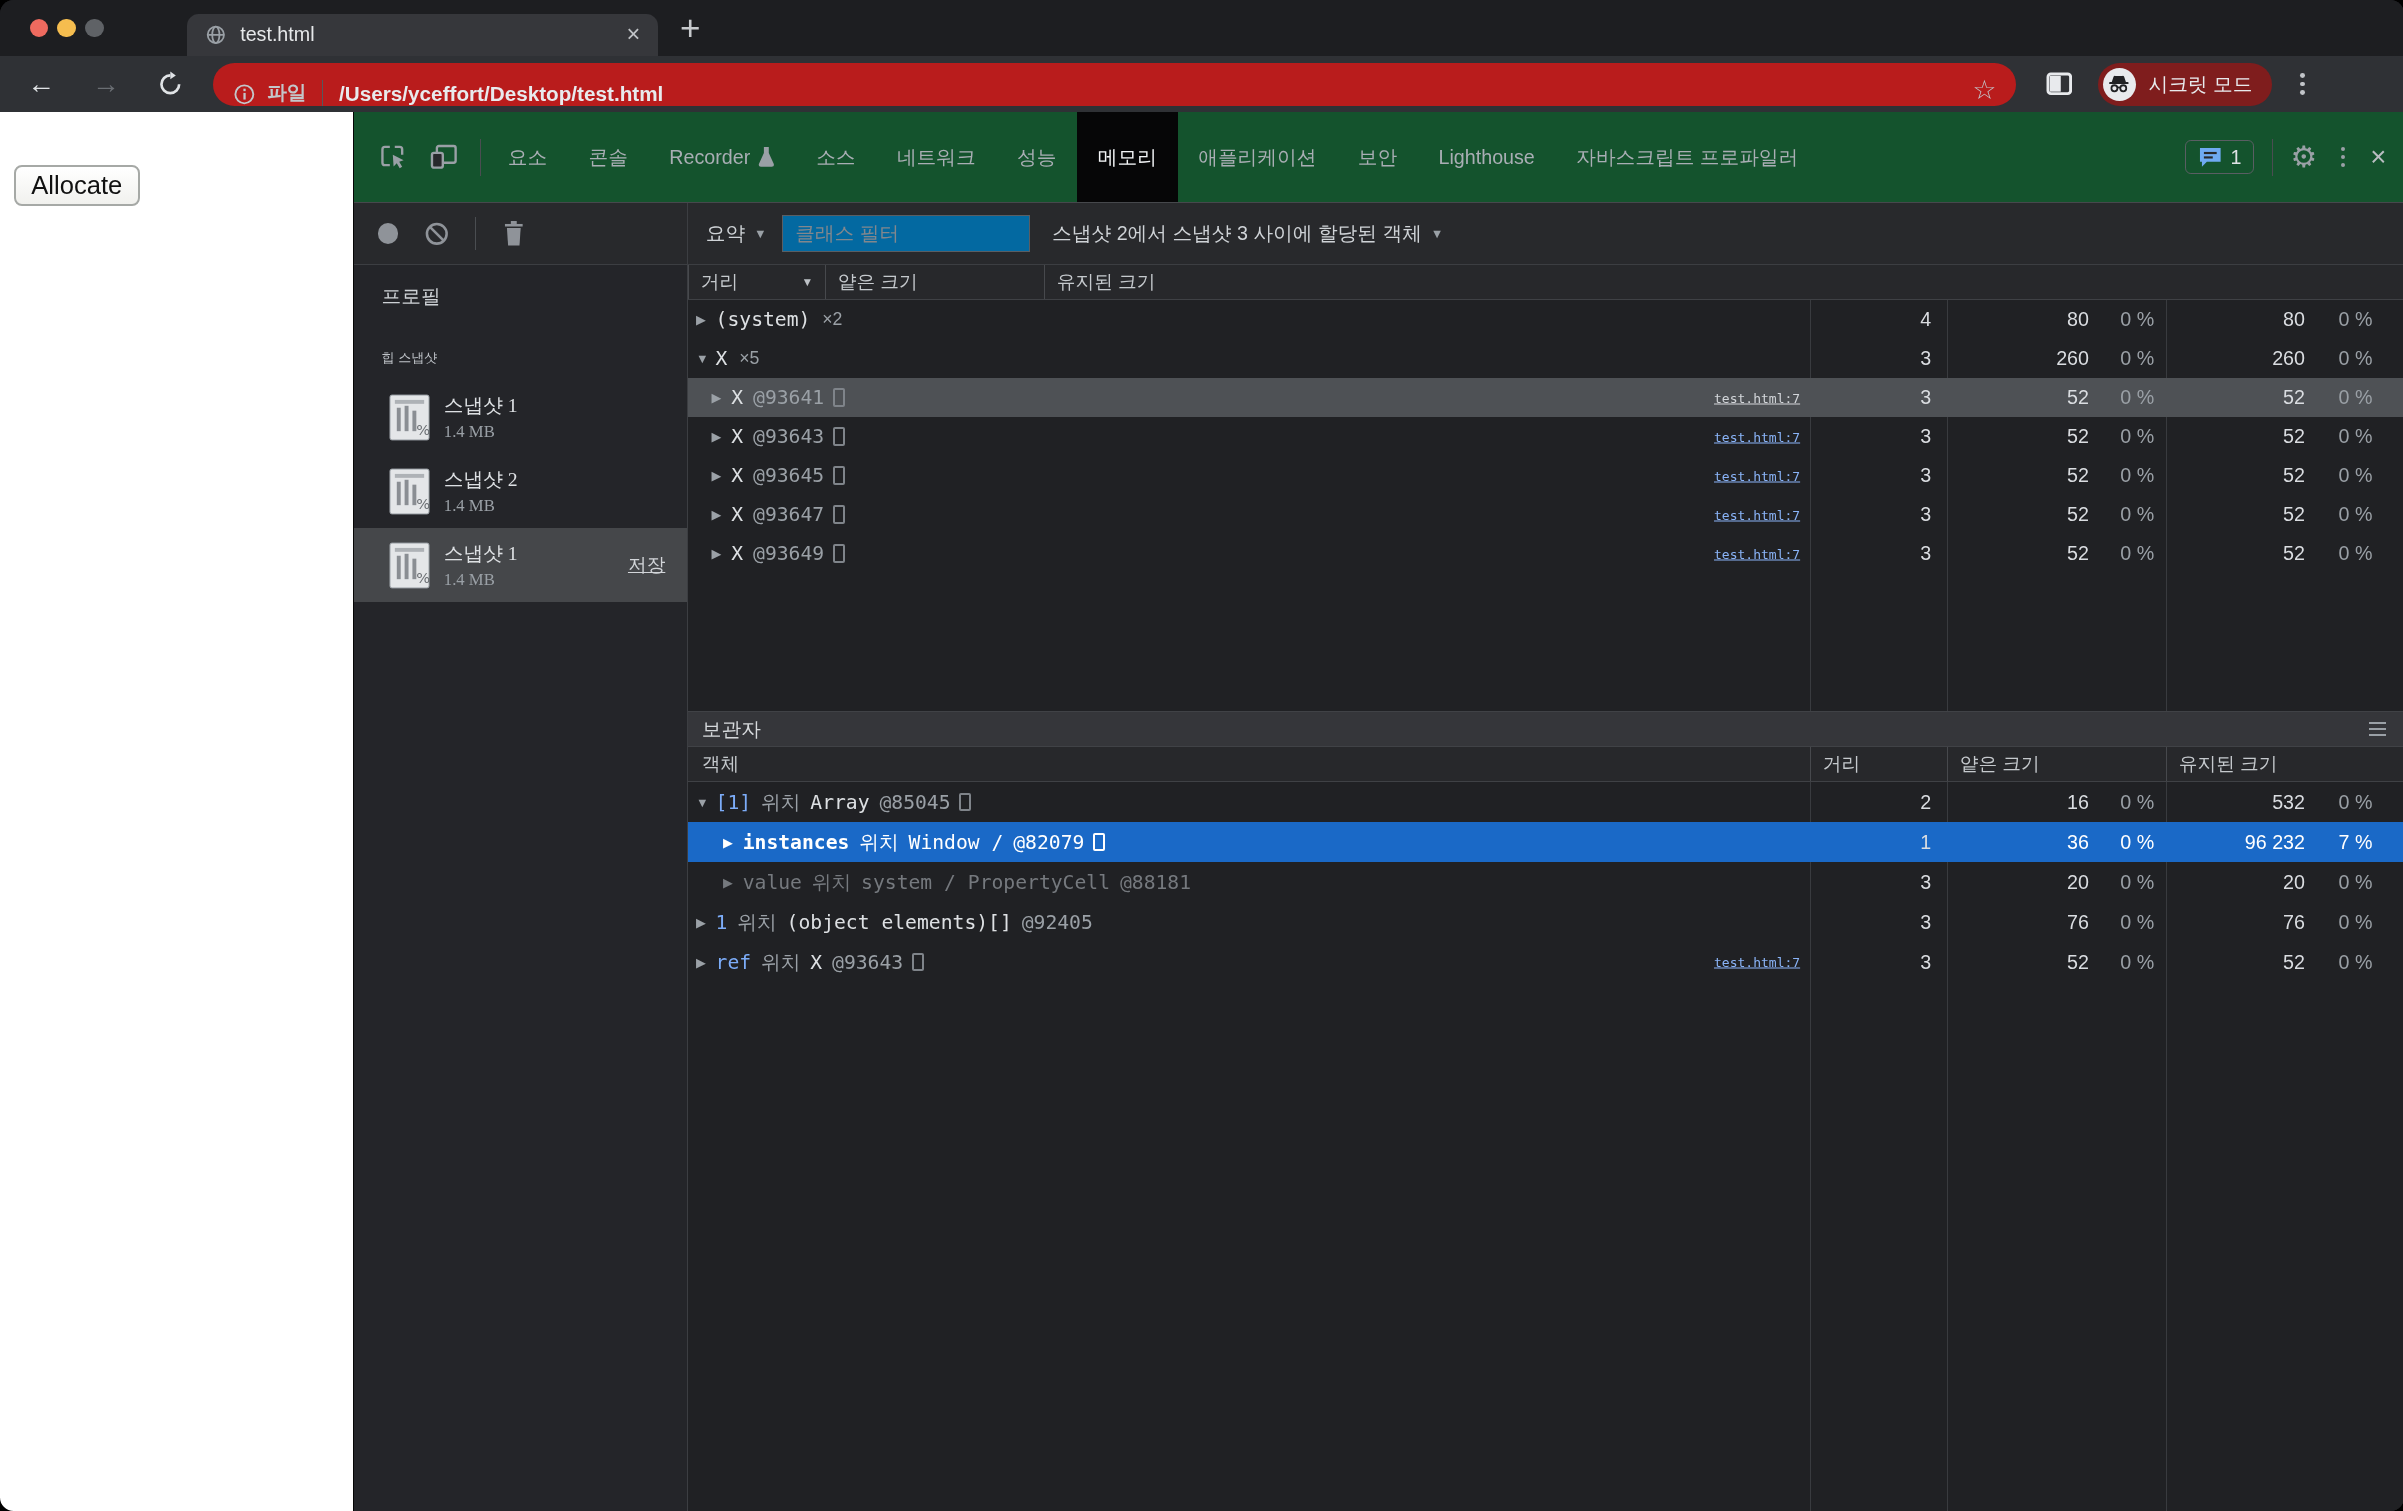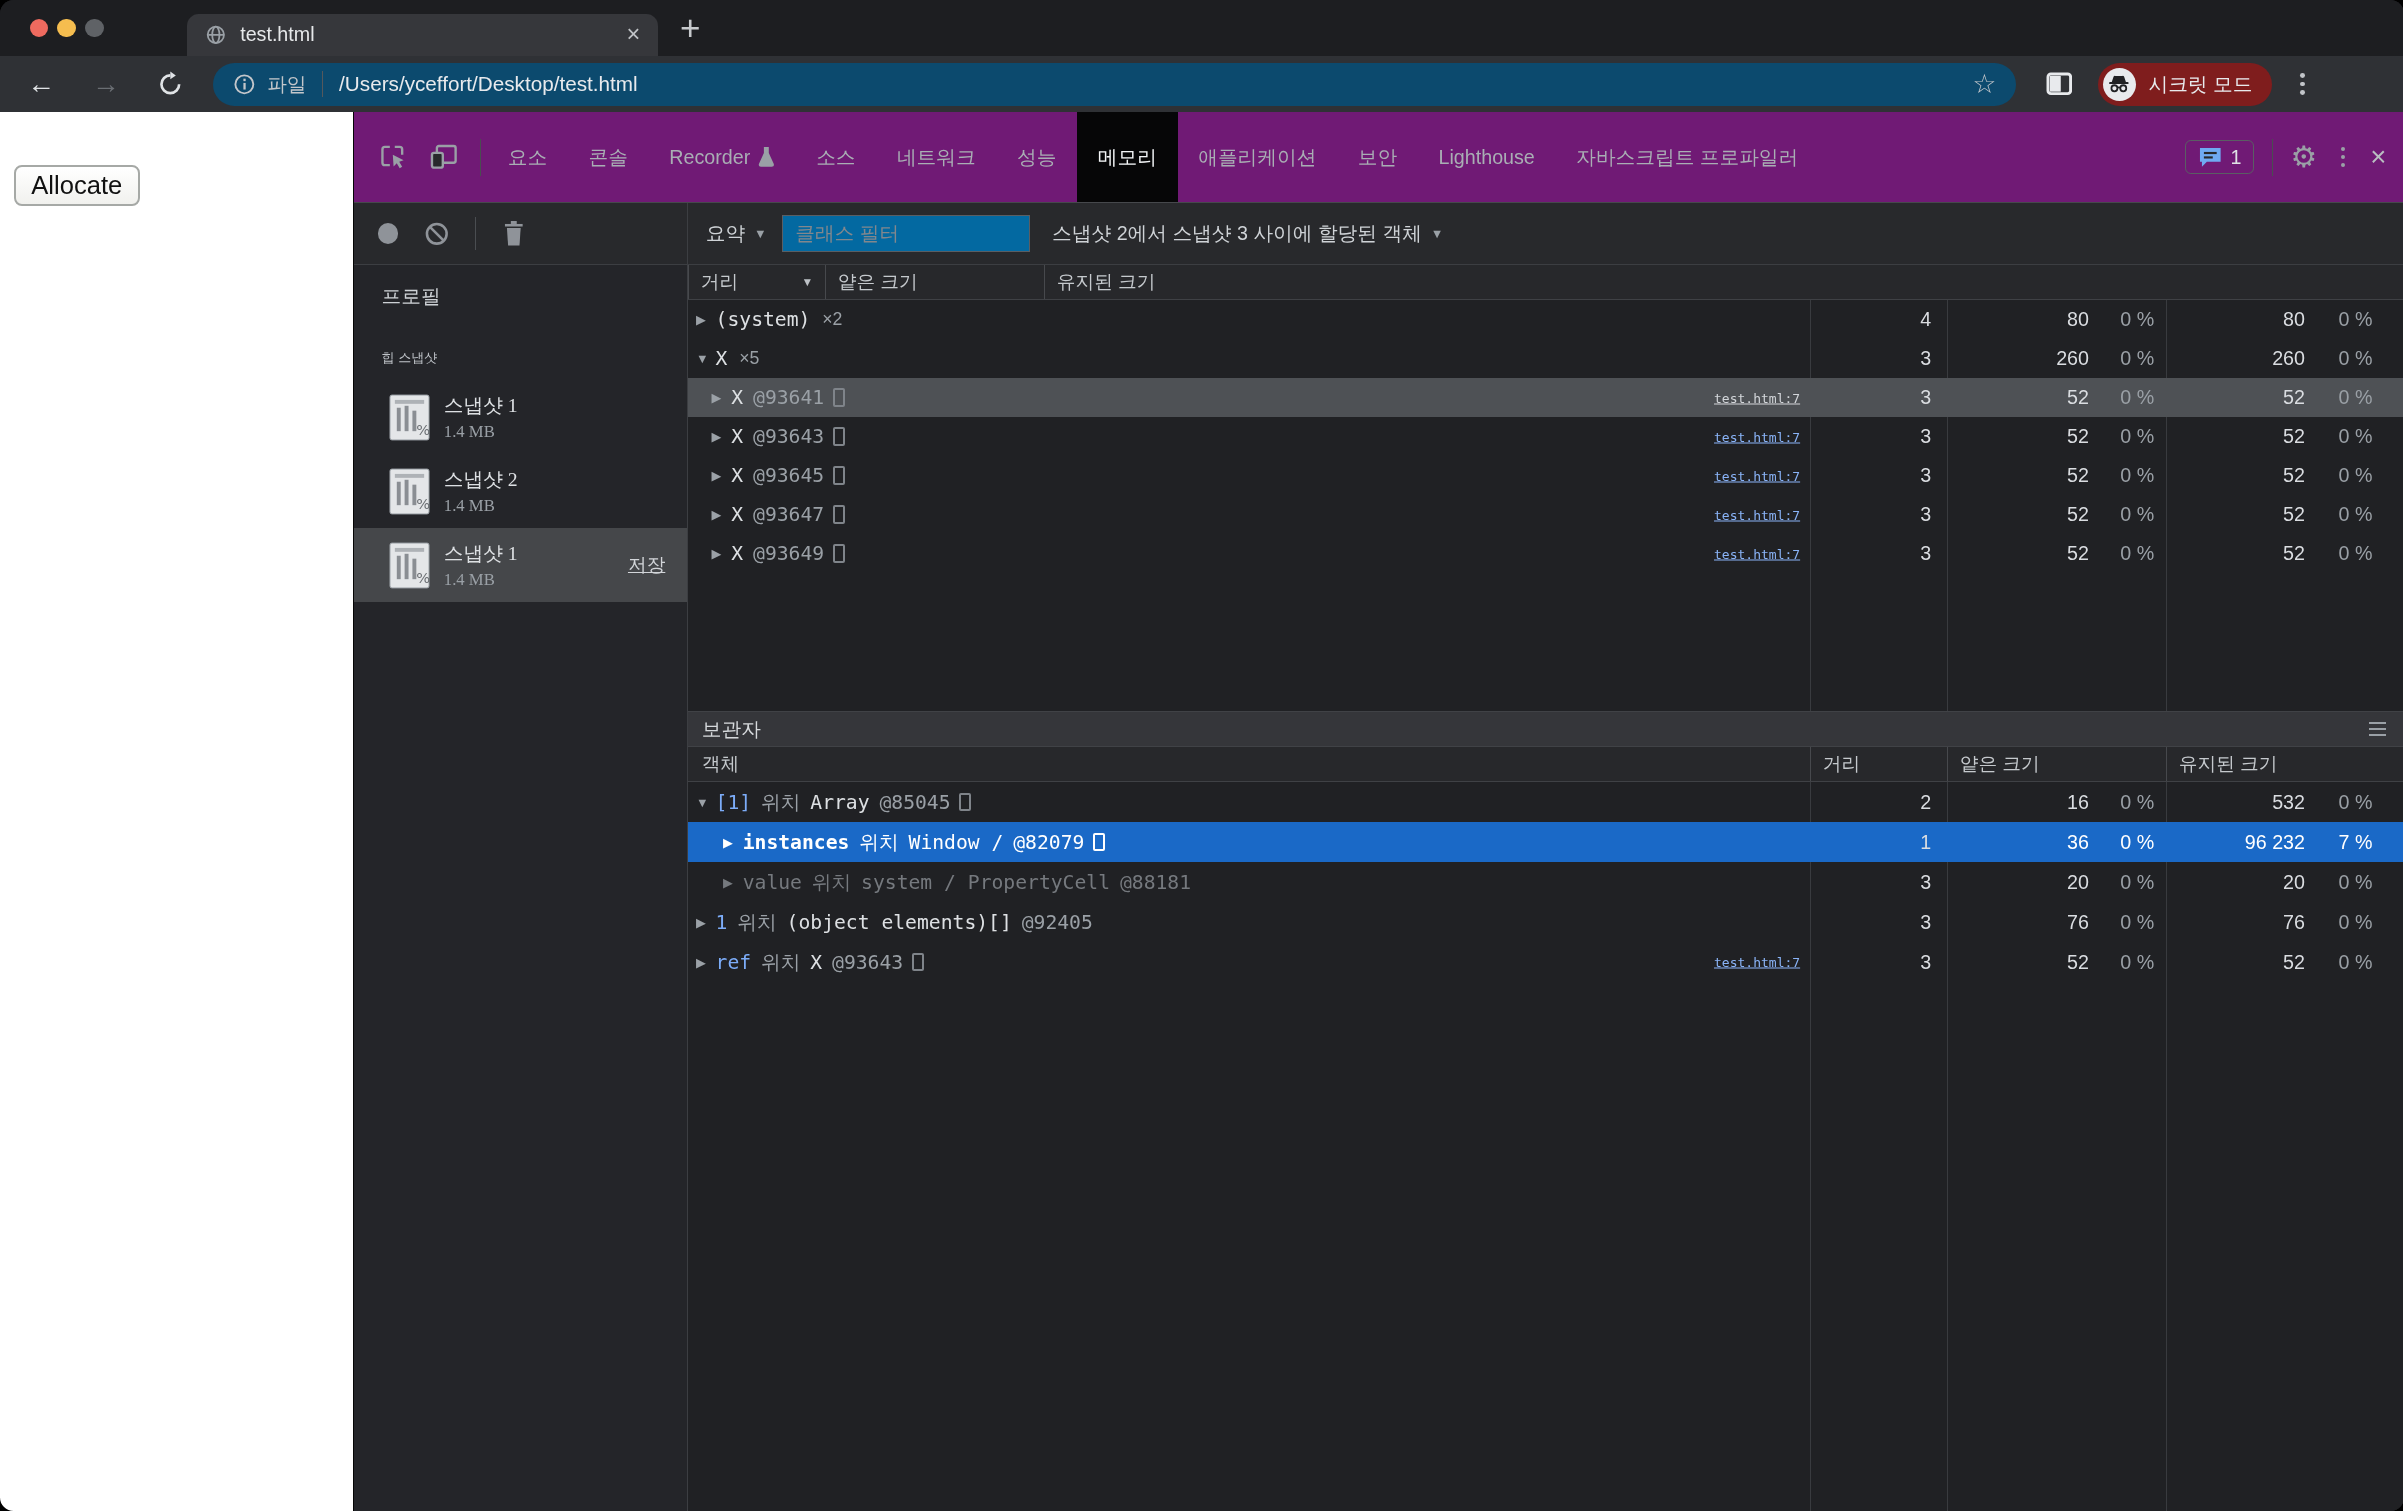"파일" .omnibox { align-items: center -> flex-end; background: #0c4a6e -> #b91c1c; font-weight: none -> bold }
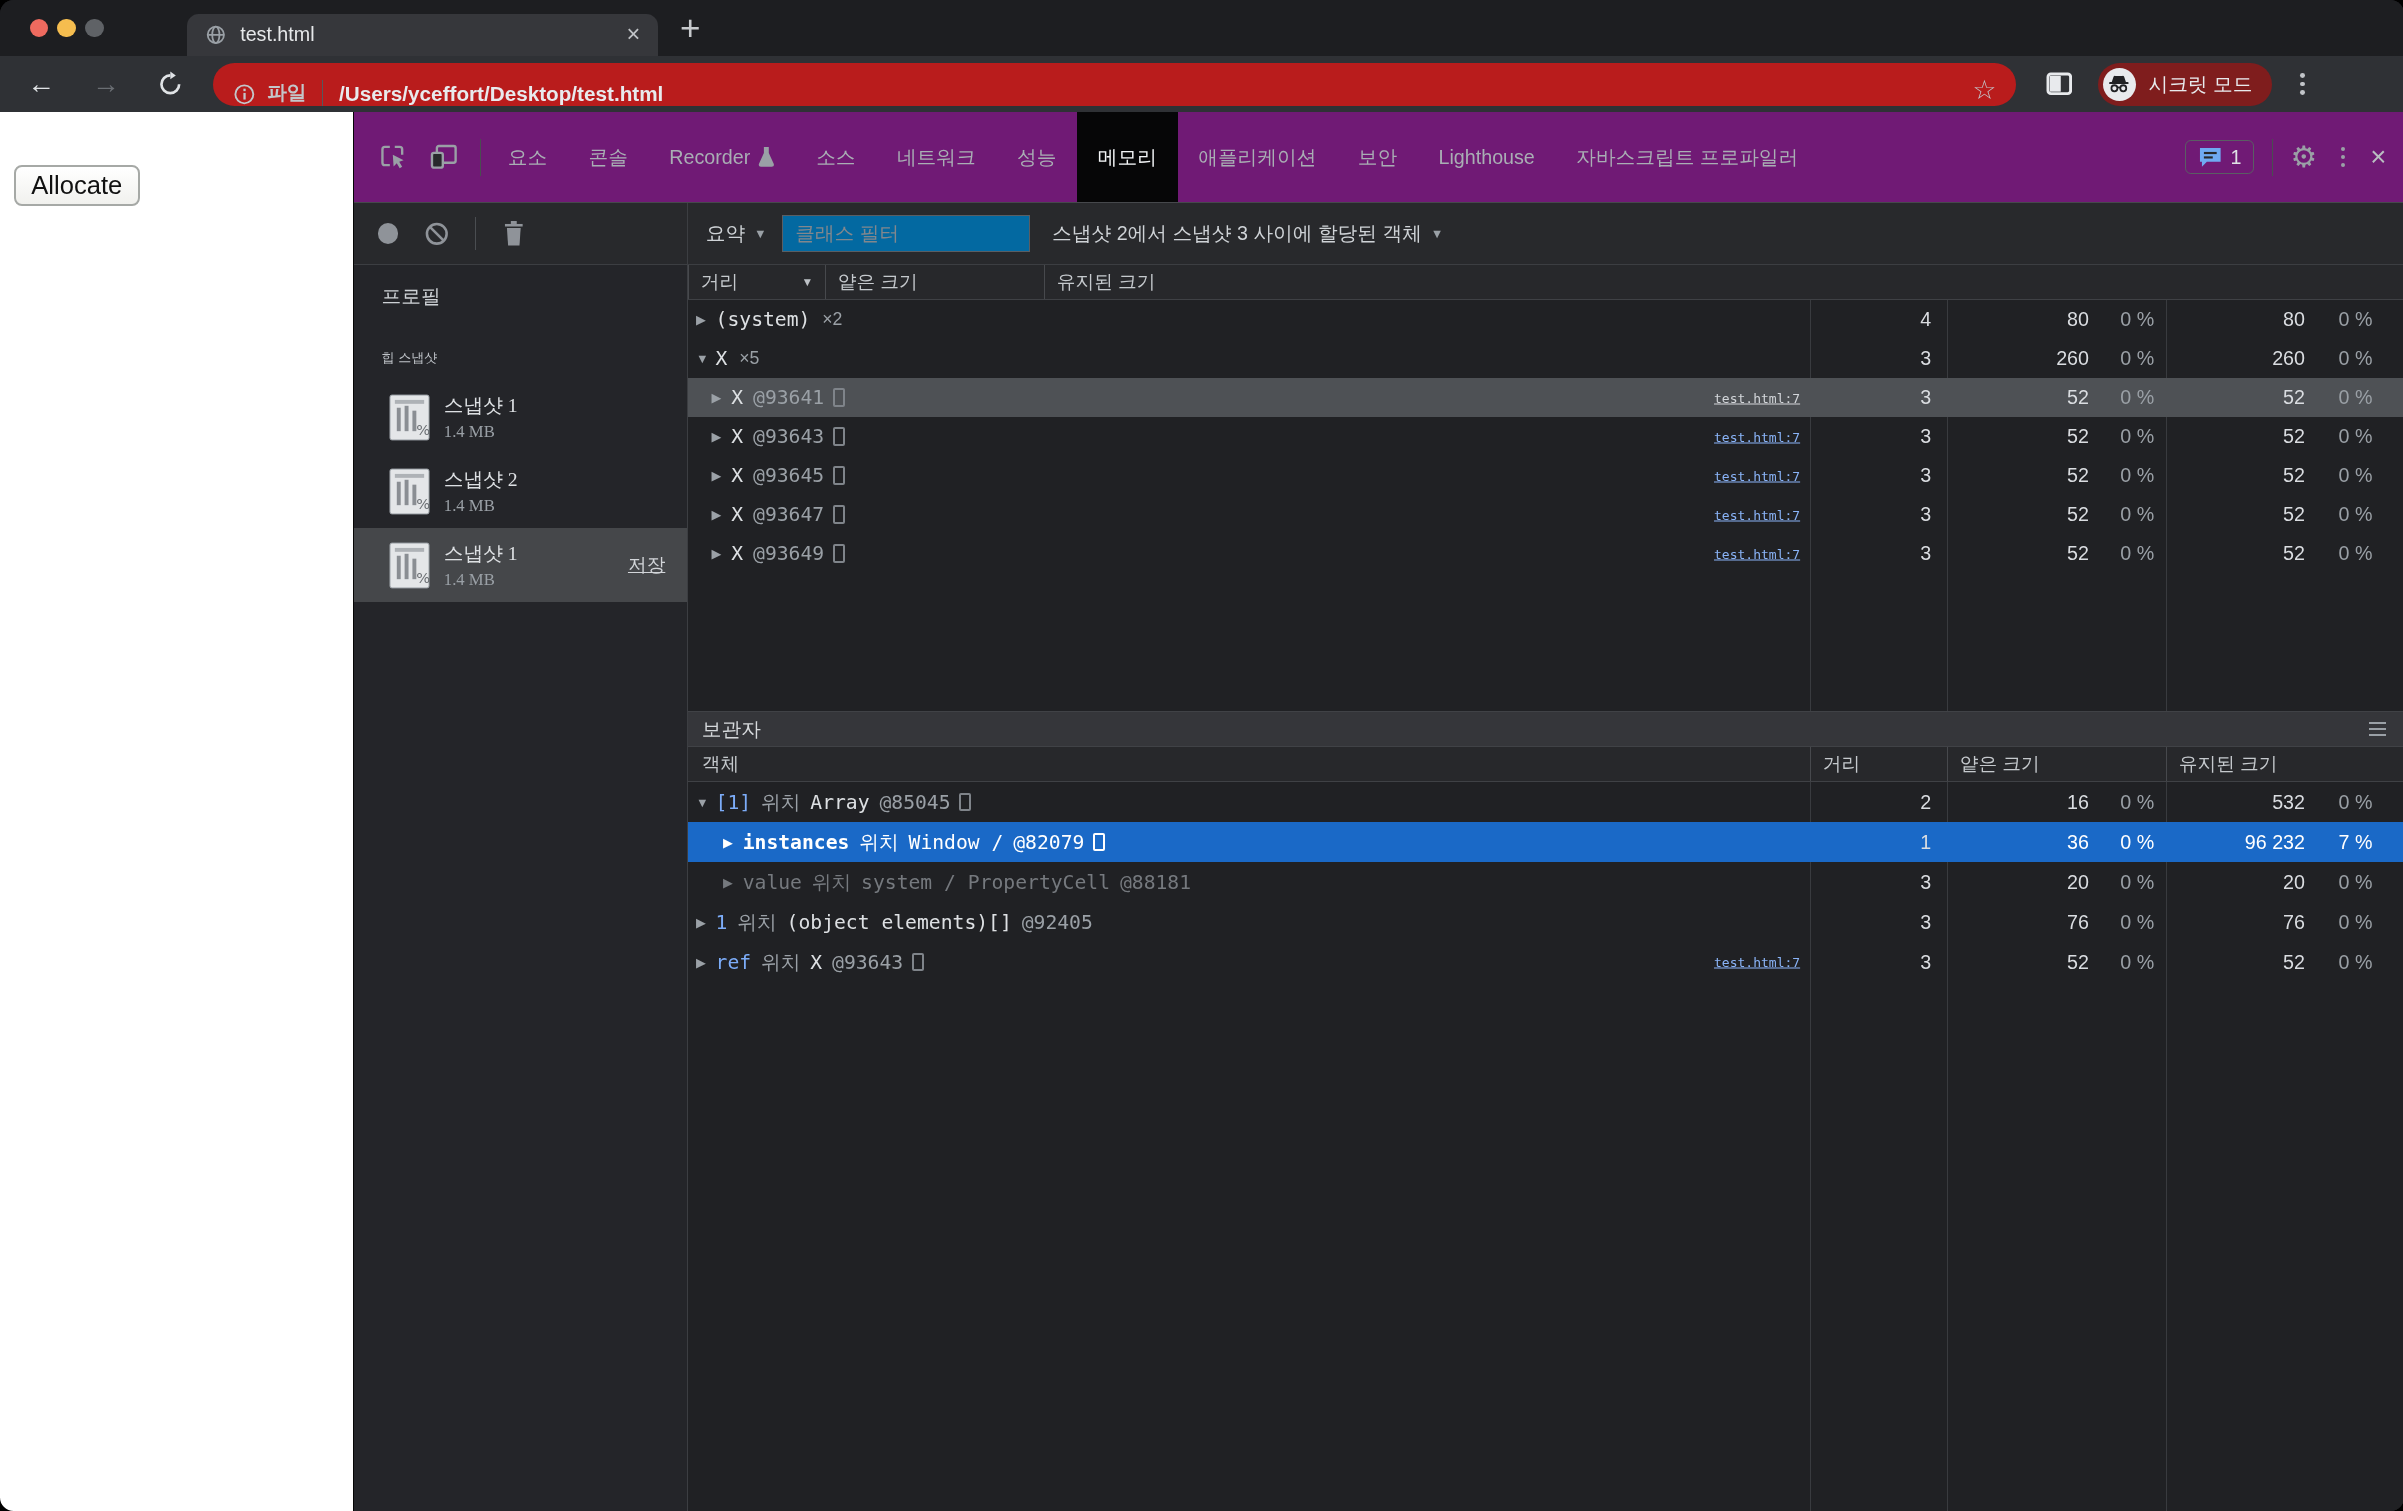"요소" .dt-tabbar { background: #701a75 -> #14532d }
